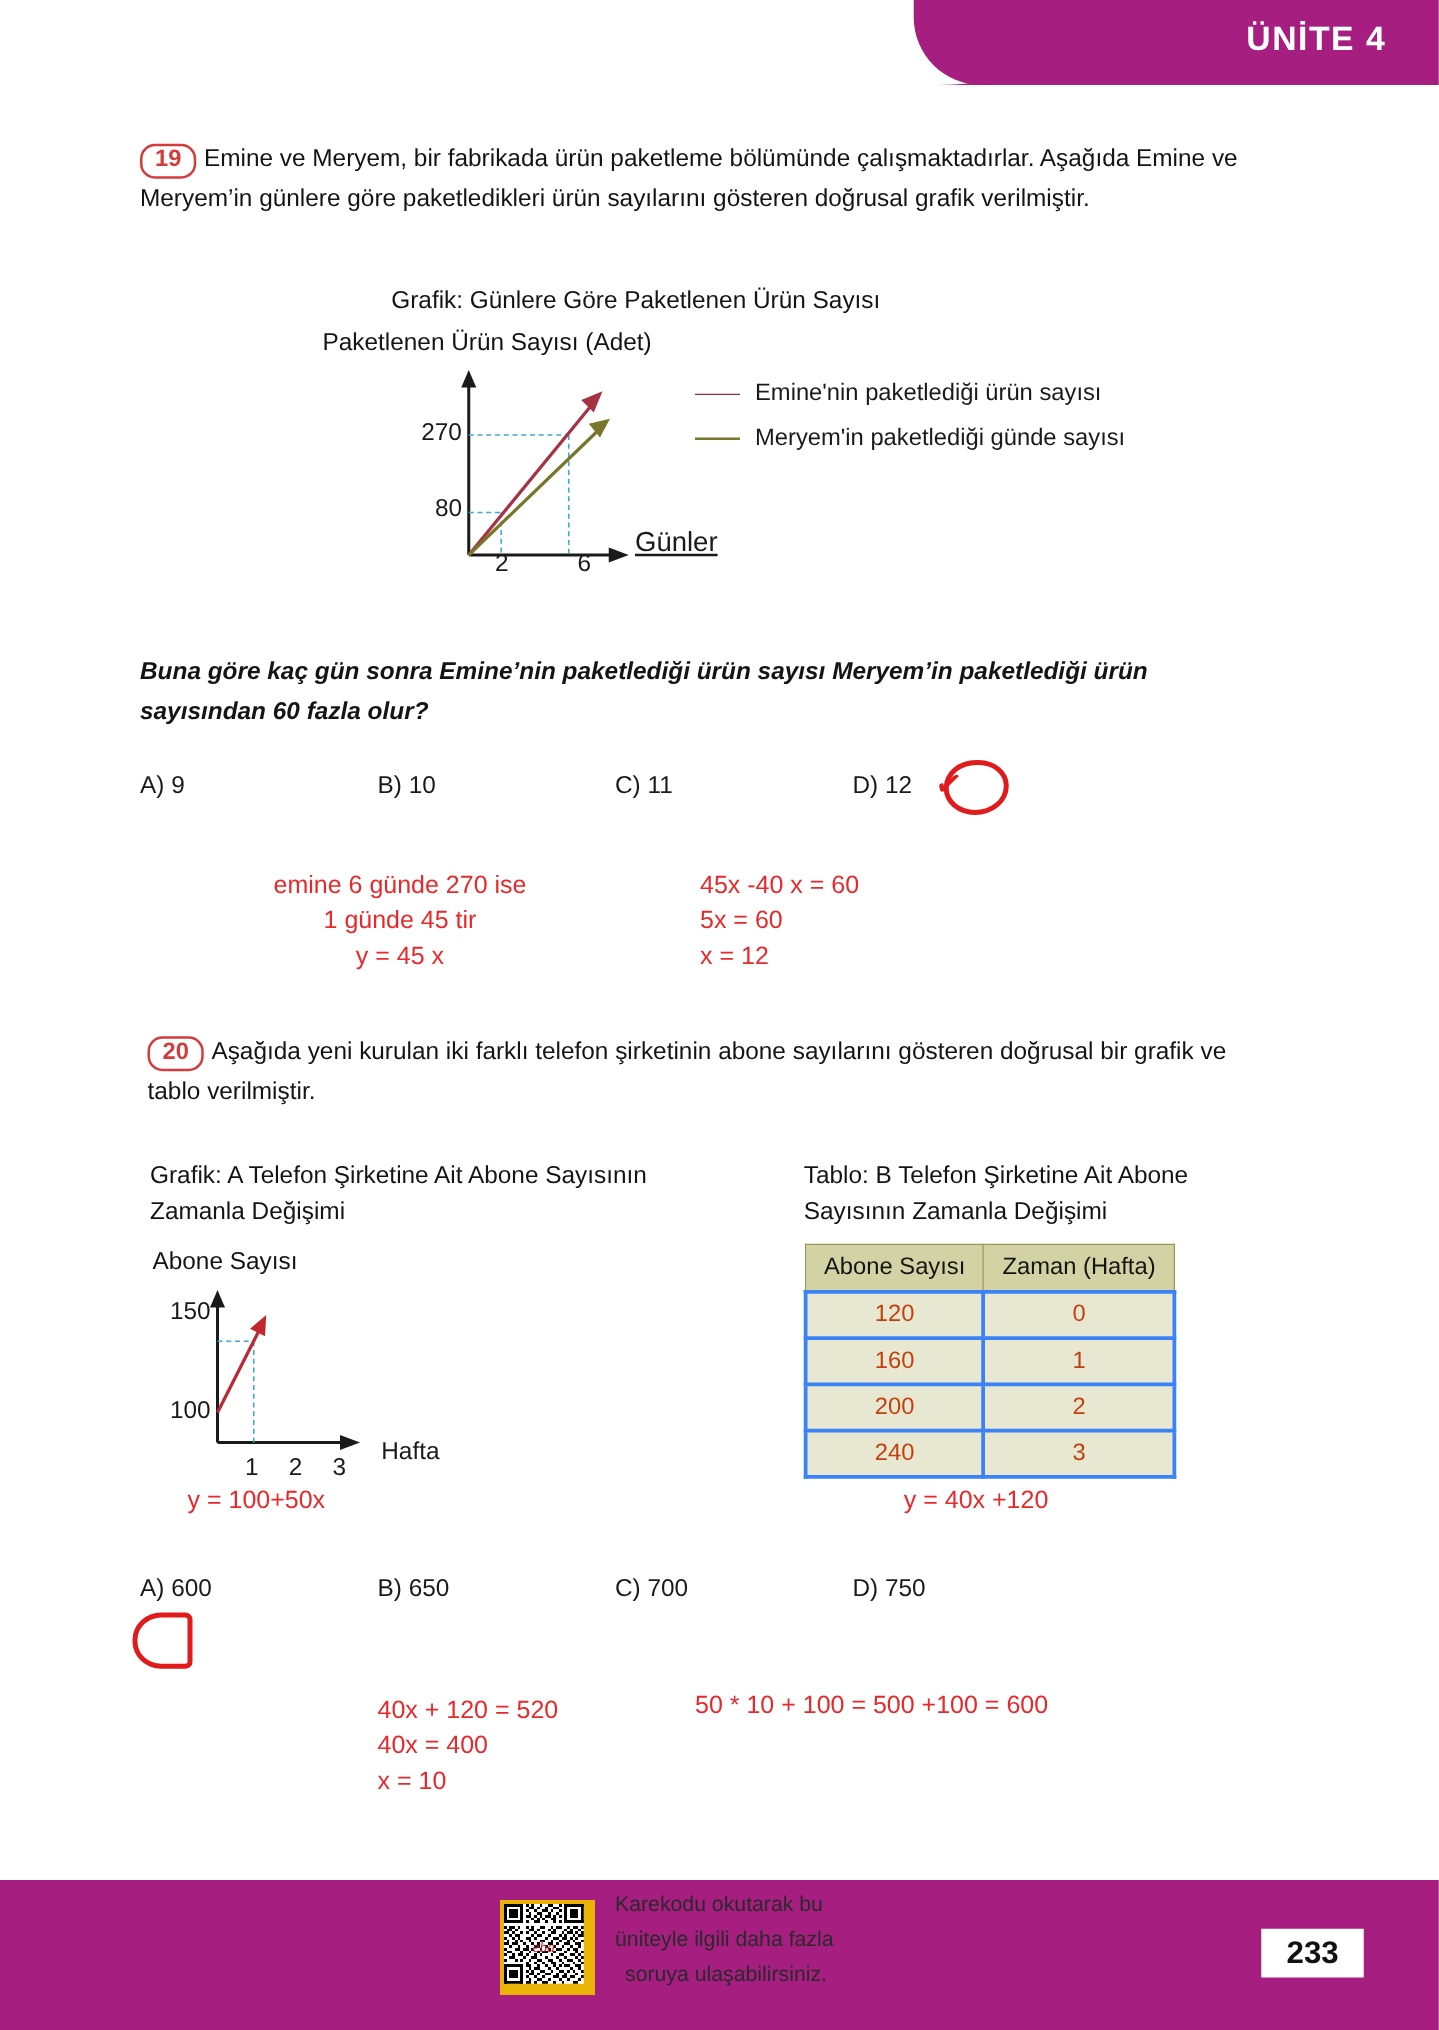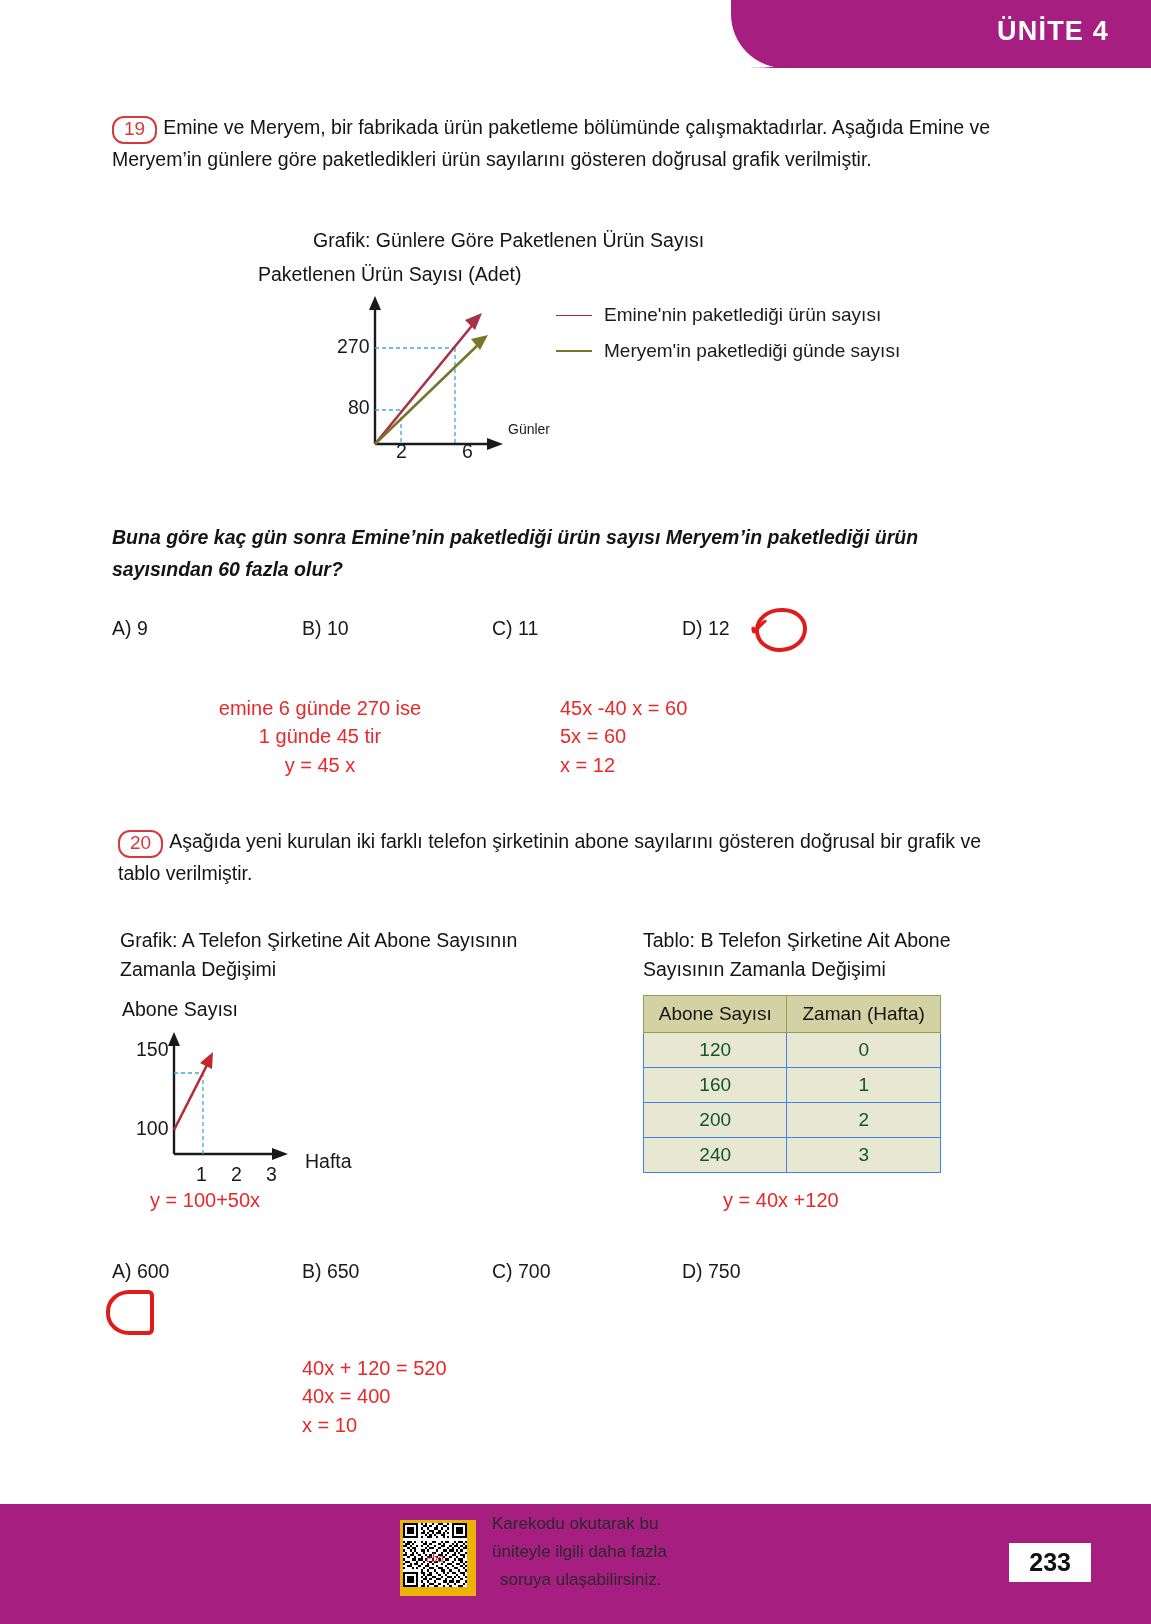"19" .qnum { font-weight: normal -> bold }
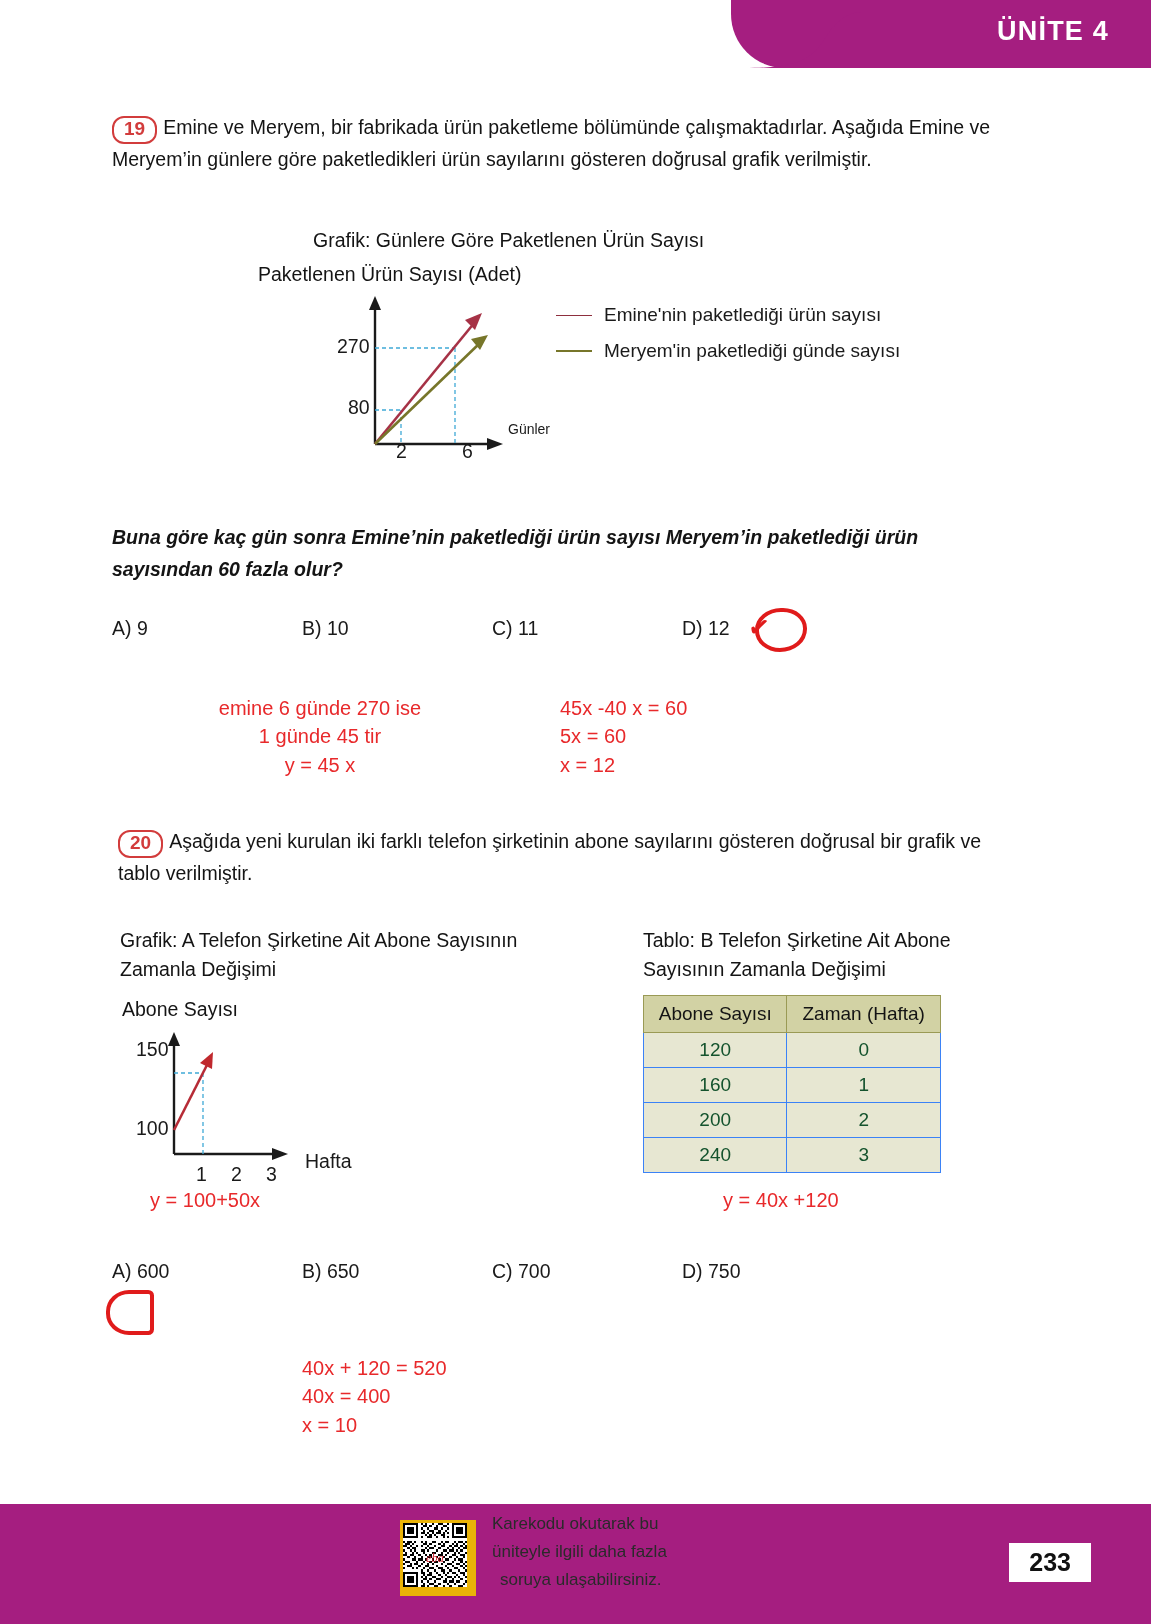"Günler" div { font-size: 14px -> 22px; text-decoration: none -> underline }
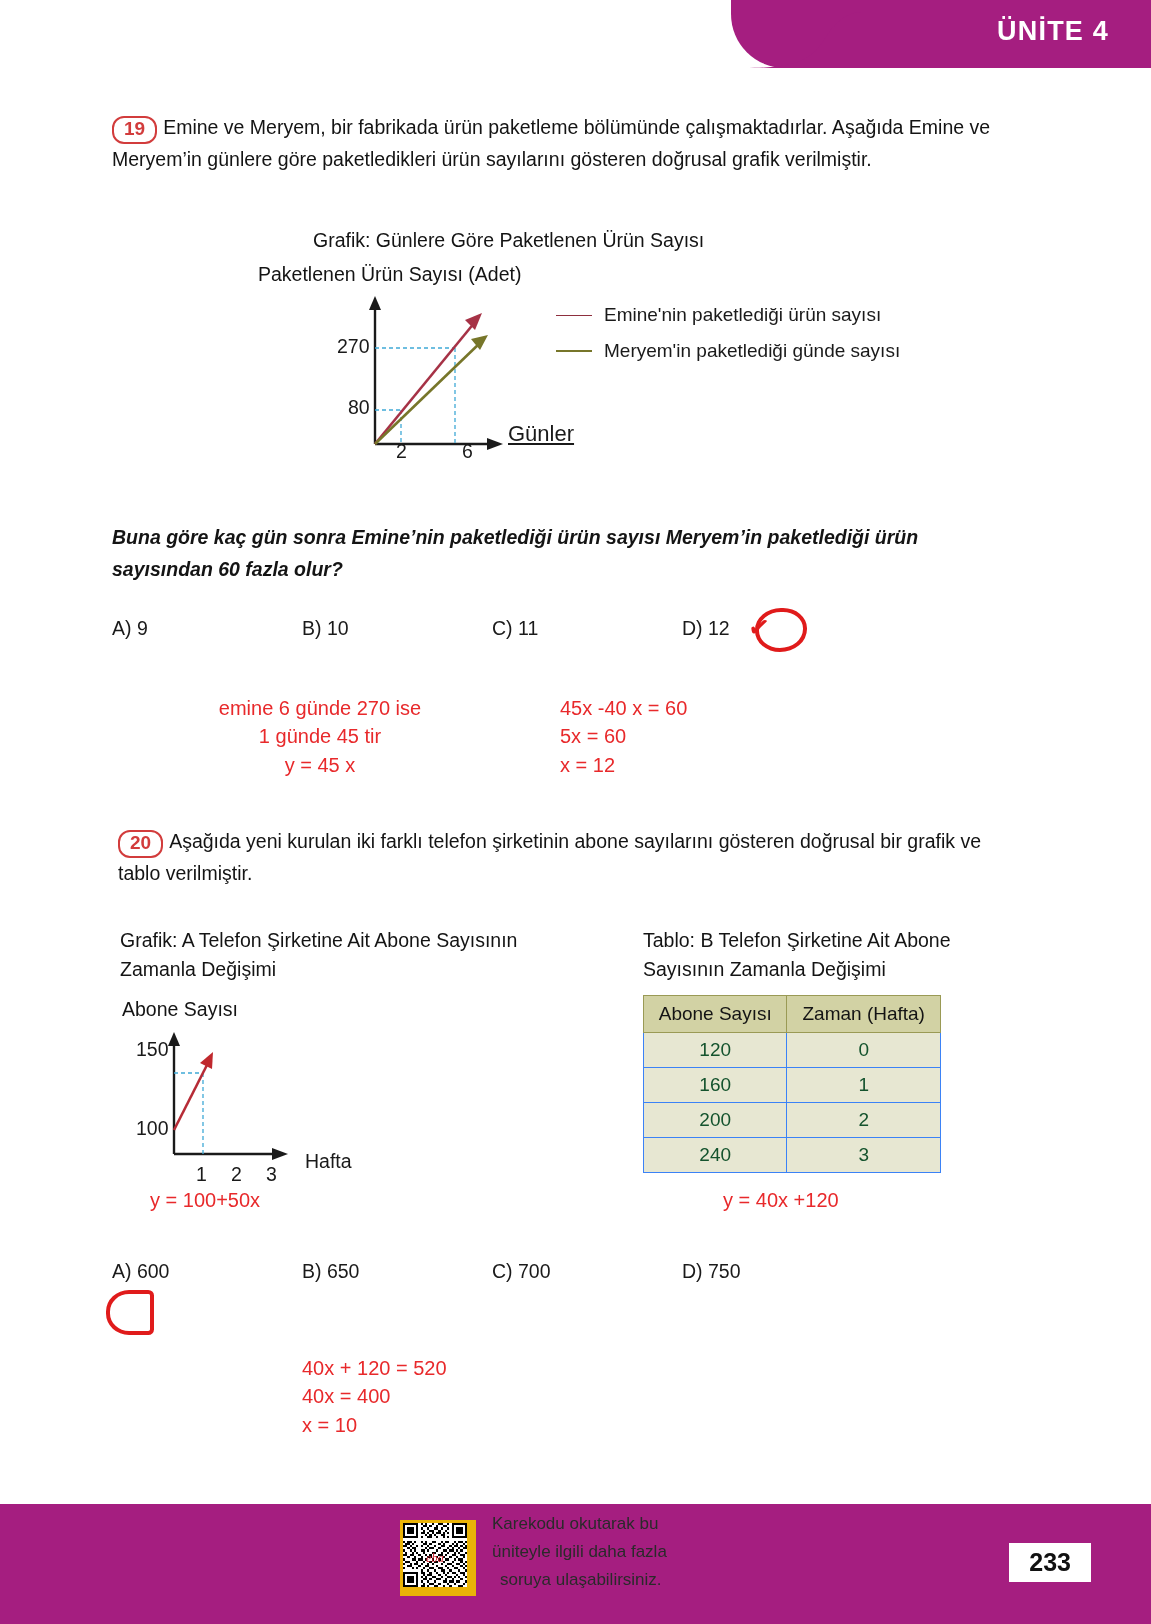"120" .tbl td { border: 1px solid #3b82f6 -> 3px solid #3b82f6; color: #14532d -> #c2410c }
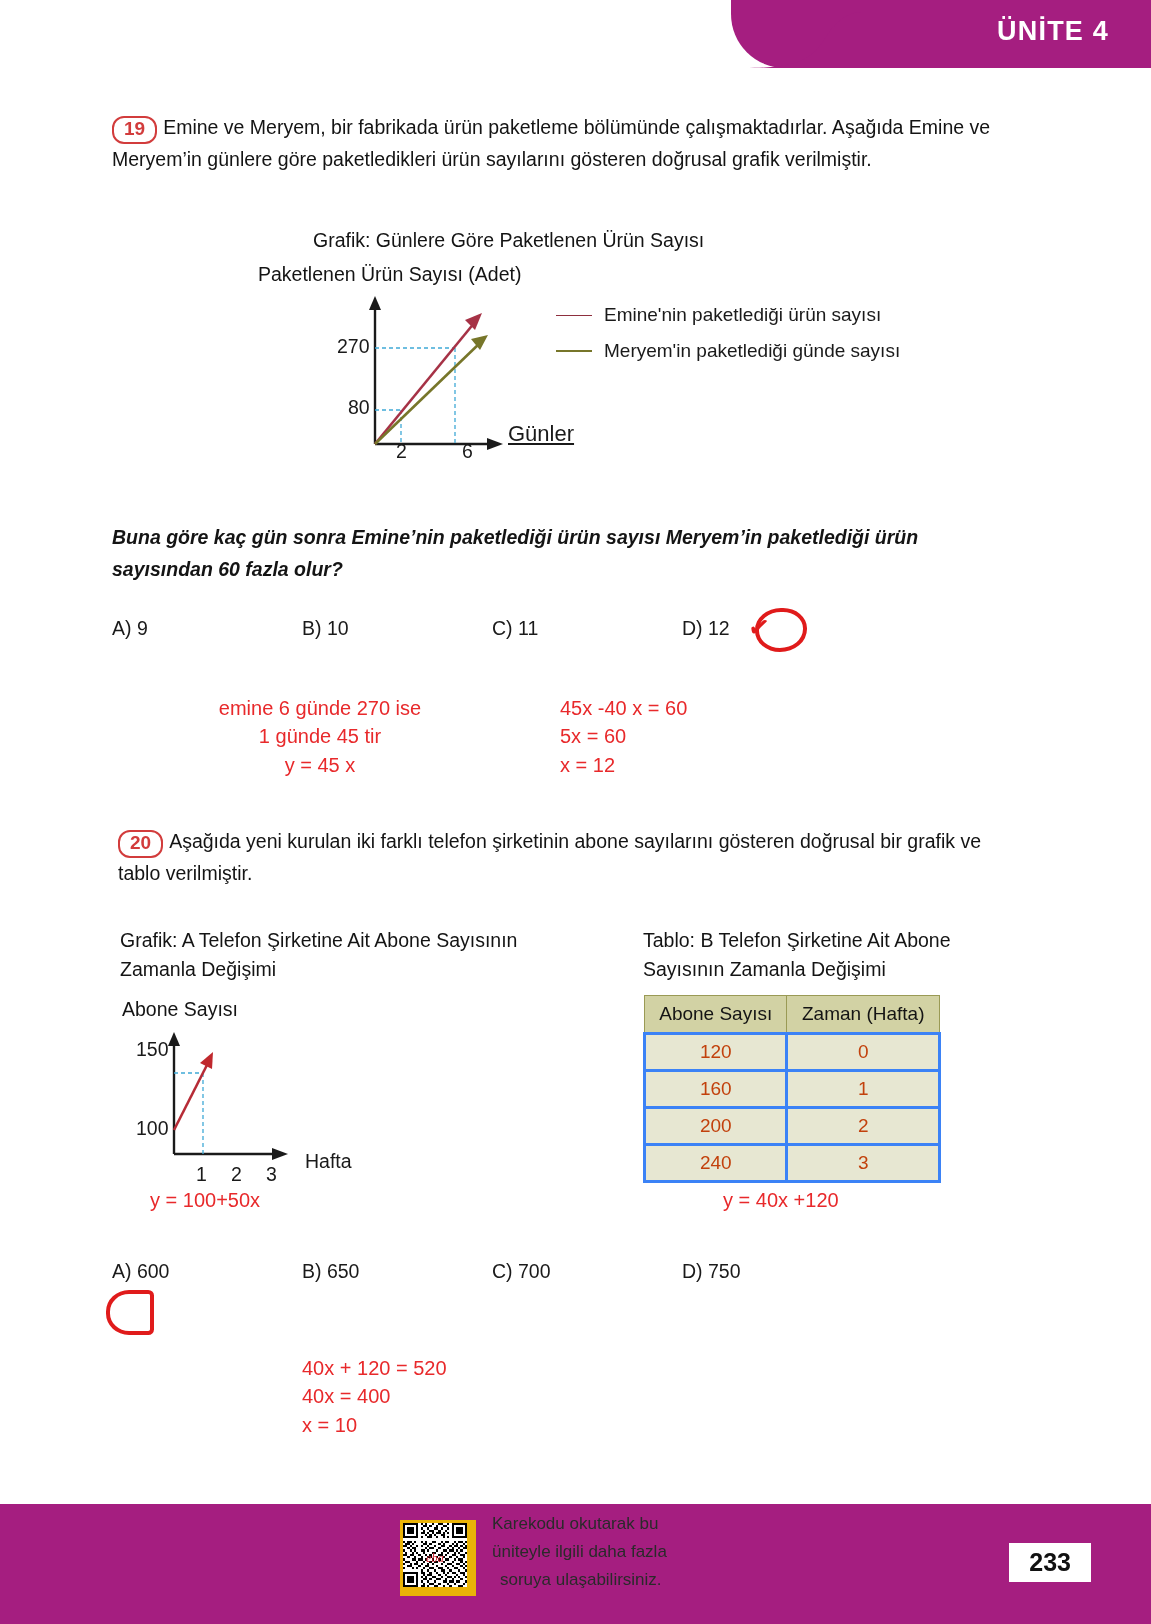"50 * 10 + 100" div.hand { html: none -> <div>50 * 10 + 100 = 500 +100 = 600</div> }
